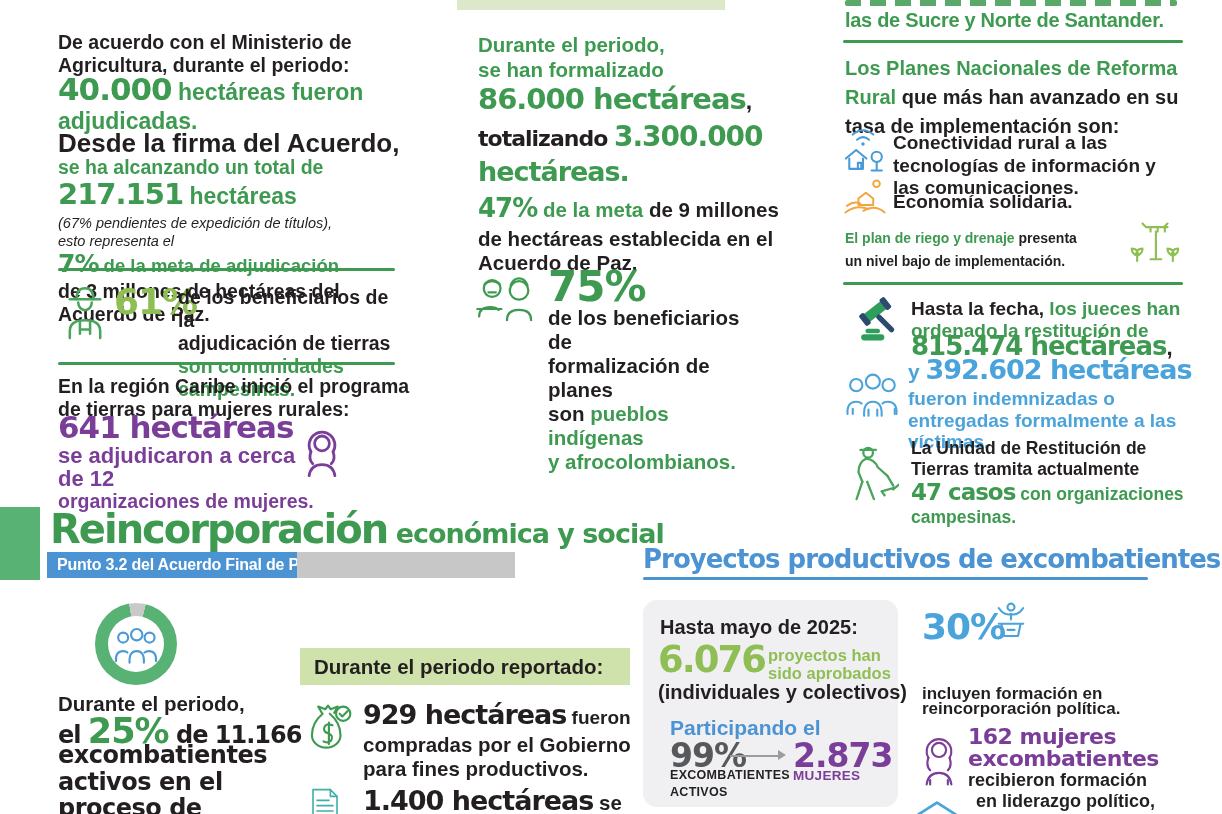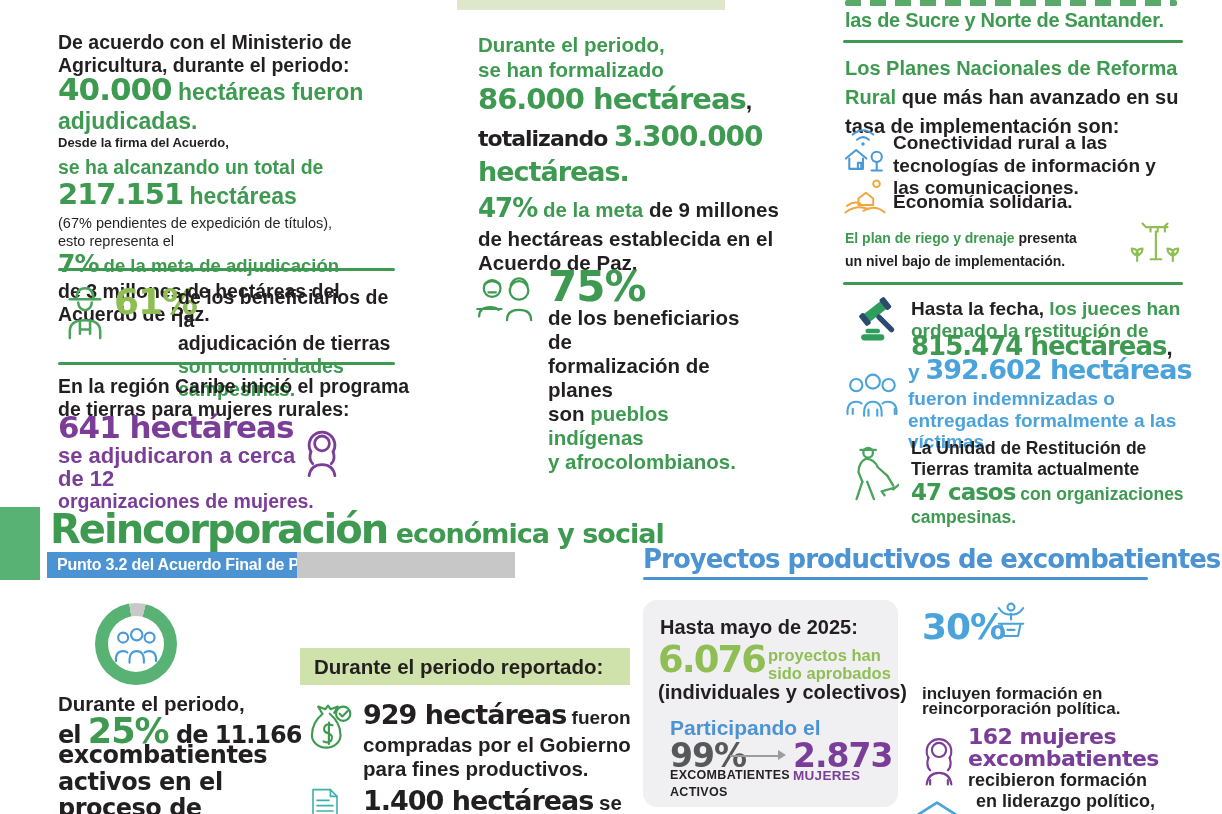"Desde la firma del Acuerdo," div.b { font-size: 13px -> 26px }
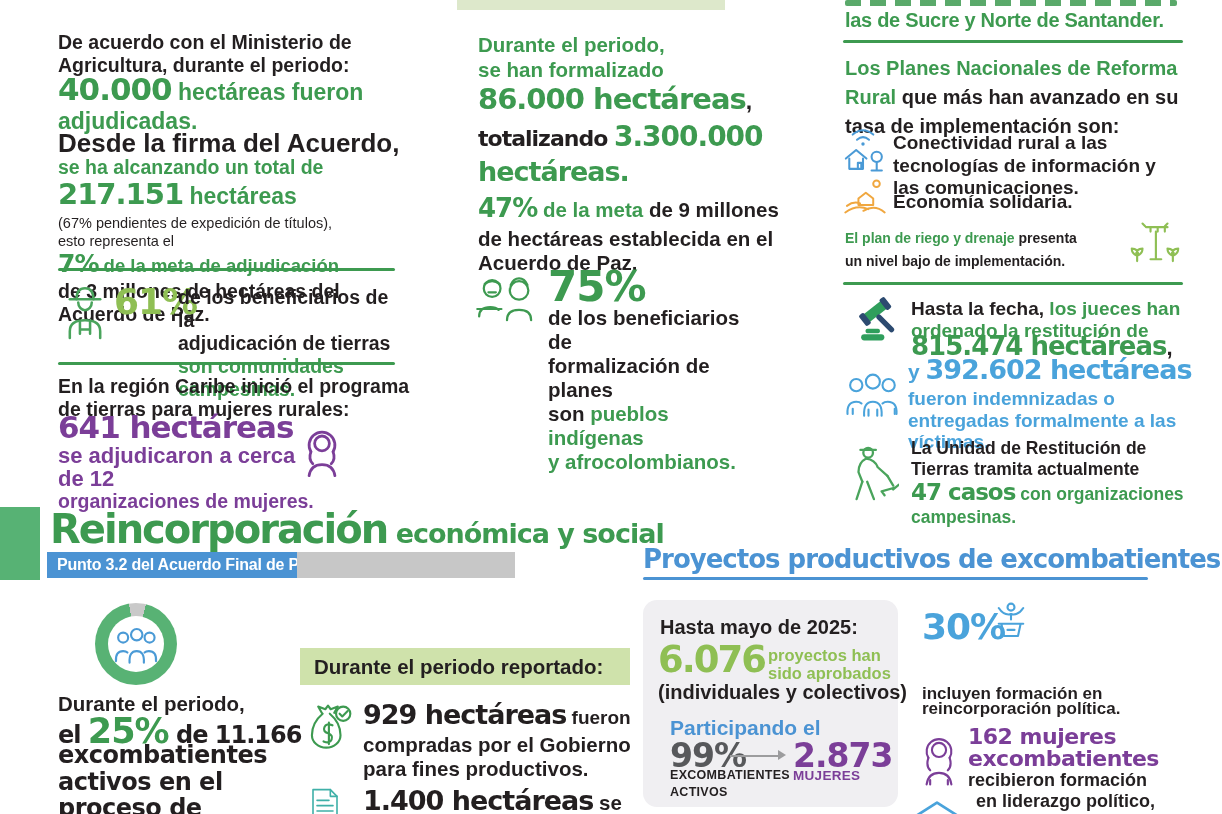"(67% pendientes de expedición de" .it { font-style: none -> italic }
